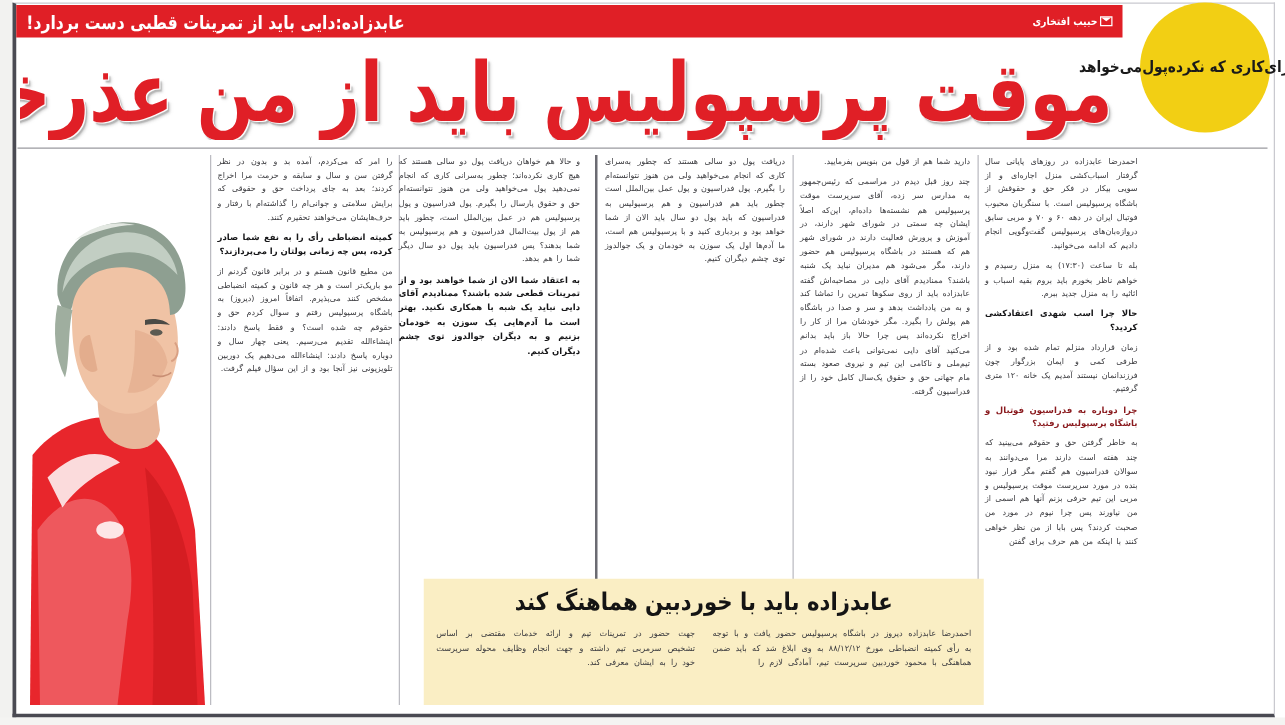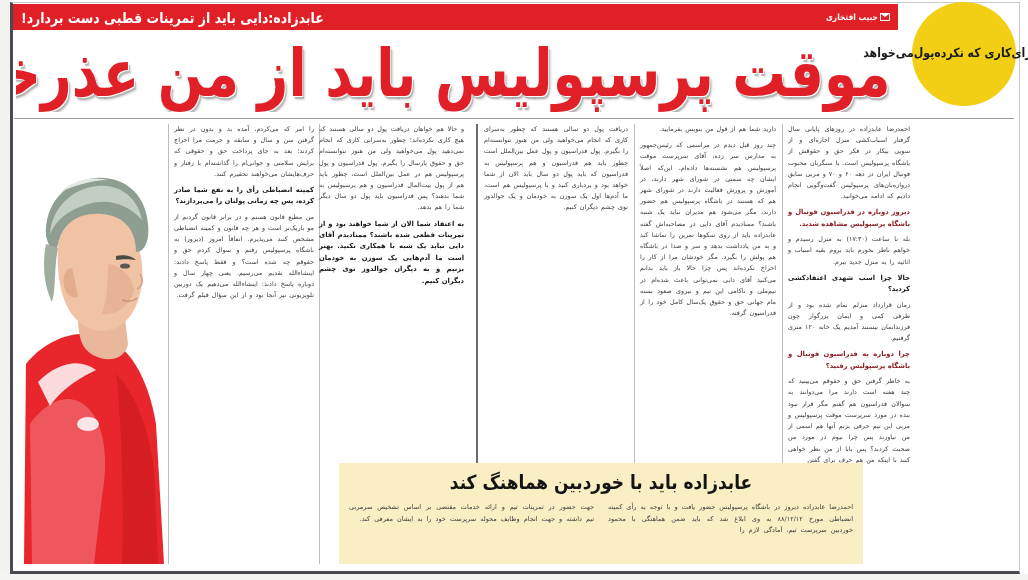"دیروز دوباره در فدراسیون فوتبال" p.q-red { html: <p>دیروز دوباره در فدراسیون فوتبال و باشگاه پرسپولیس مشاهده شدید.</p> -> none }
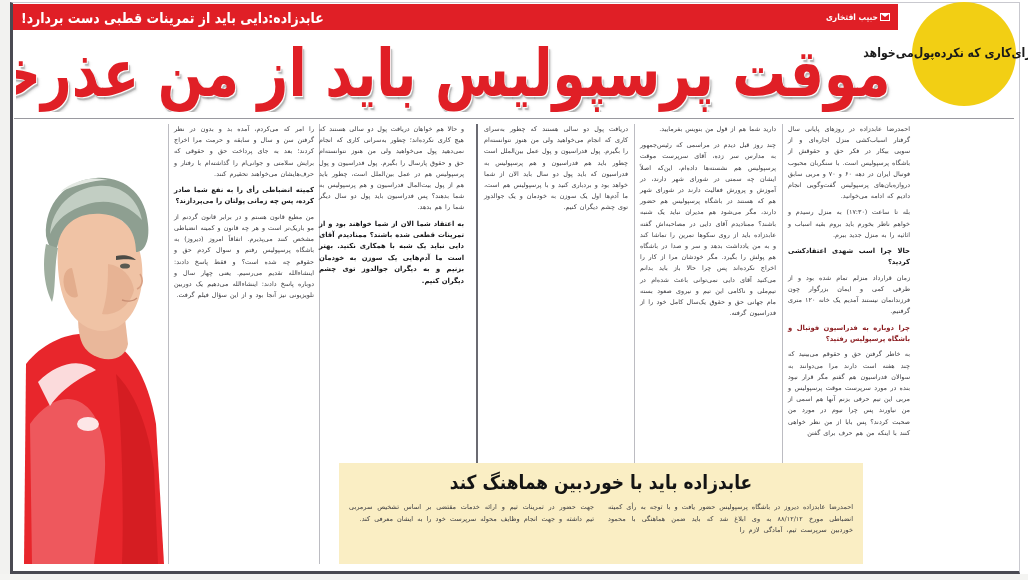"عابدزاده باید با خوردبین هماهنگ" .yellow-box { width: 524px -> 448px }
